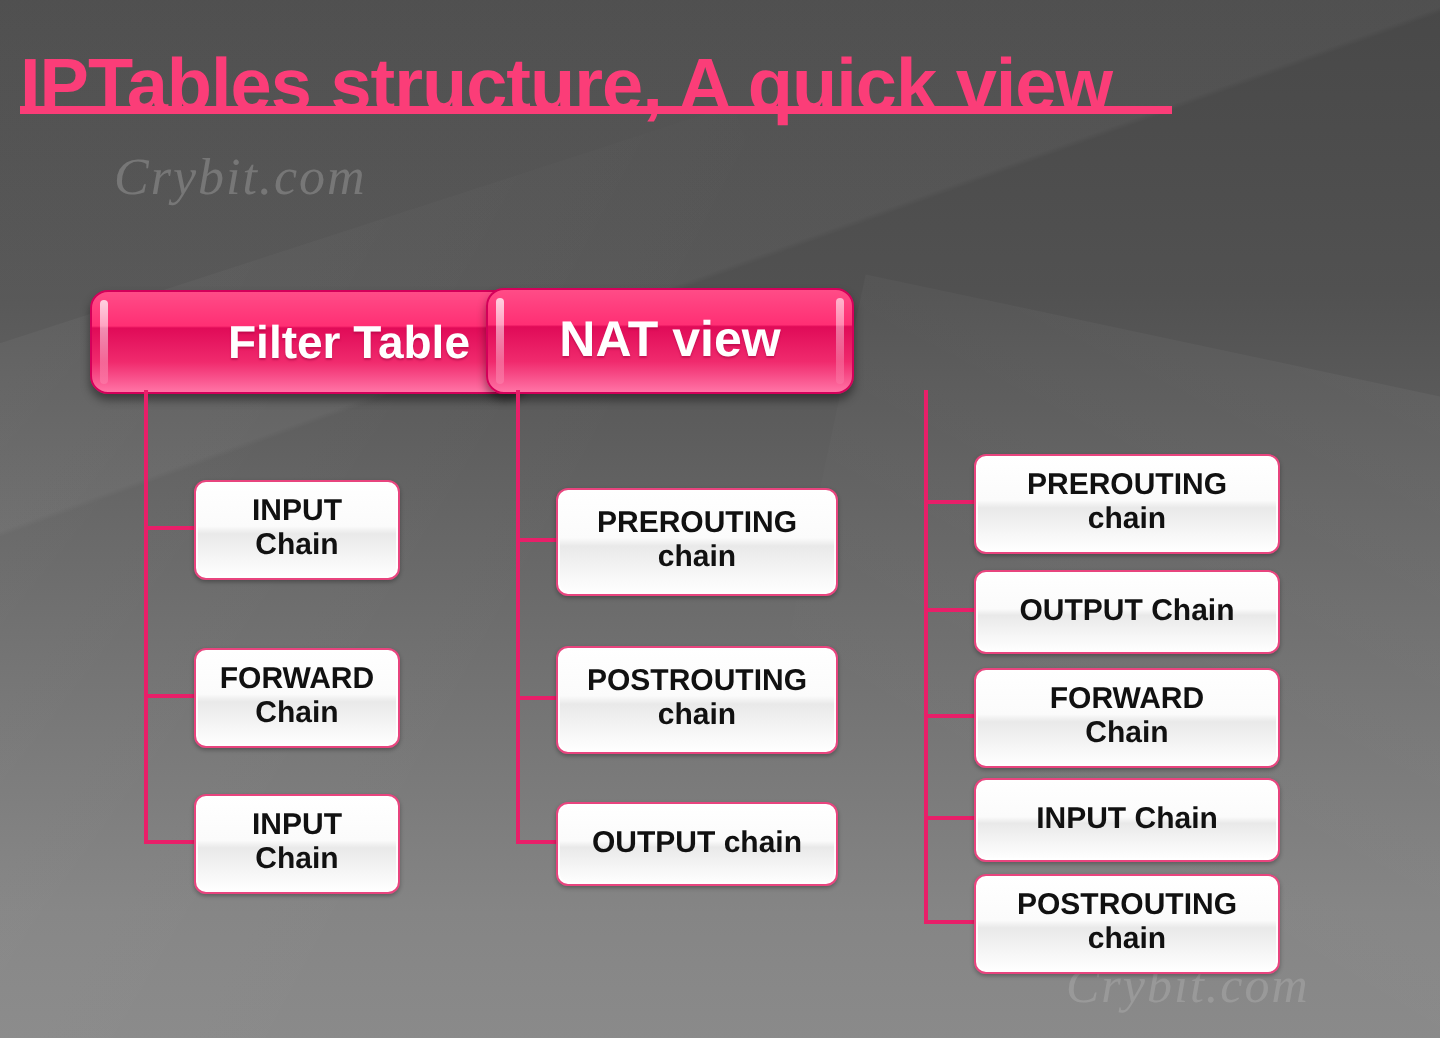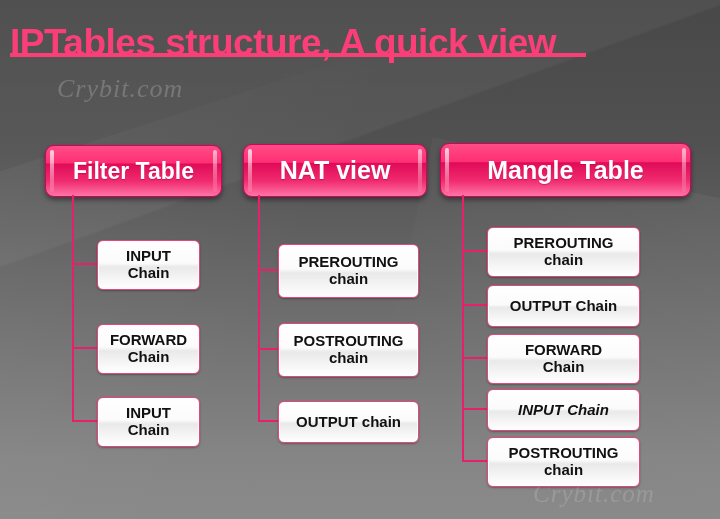"Filter Table" #table-filter { padding-left: none -> 41px }
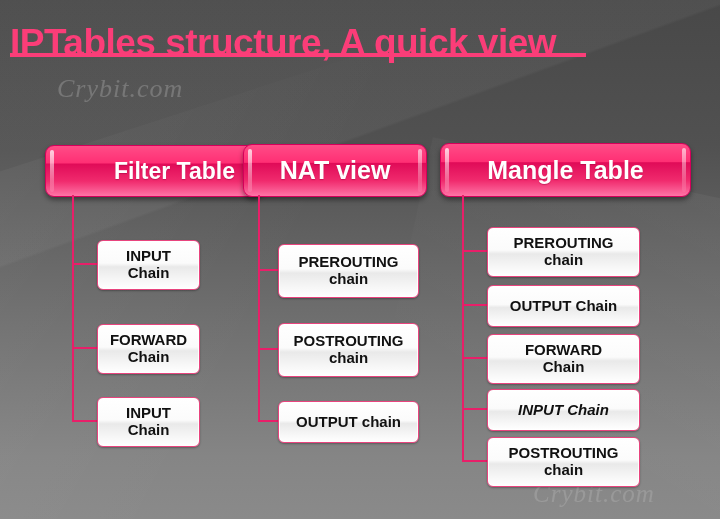"Mangle Table" div.table-box { html: <div> <span>Mangle Table</span> </div> -> none }
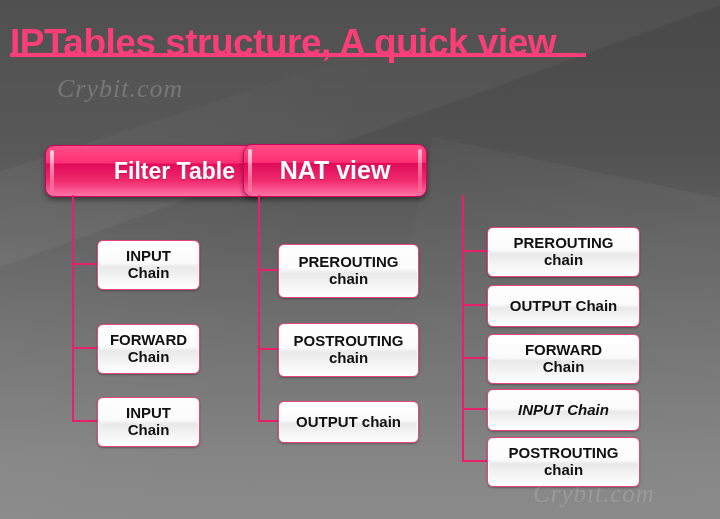"INPUT Chain" div.chain-box { font-style: italic -> none }
